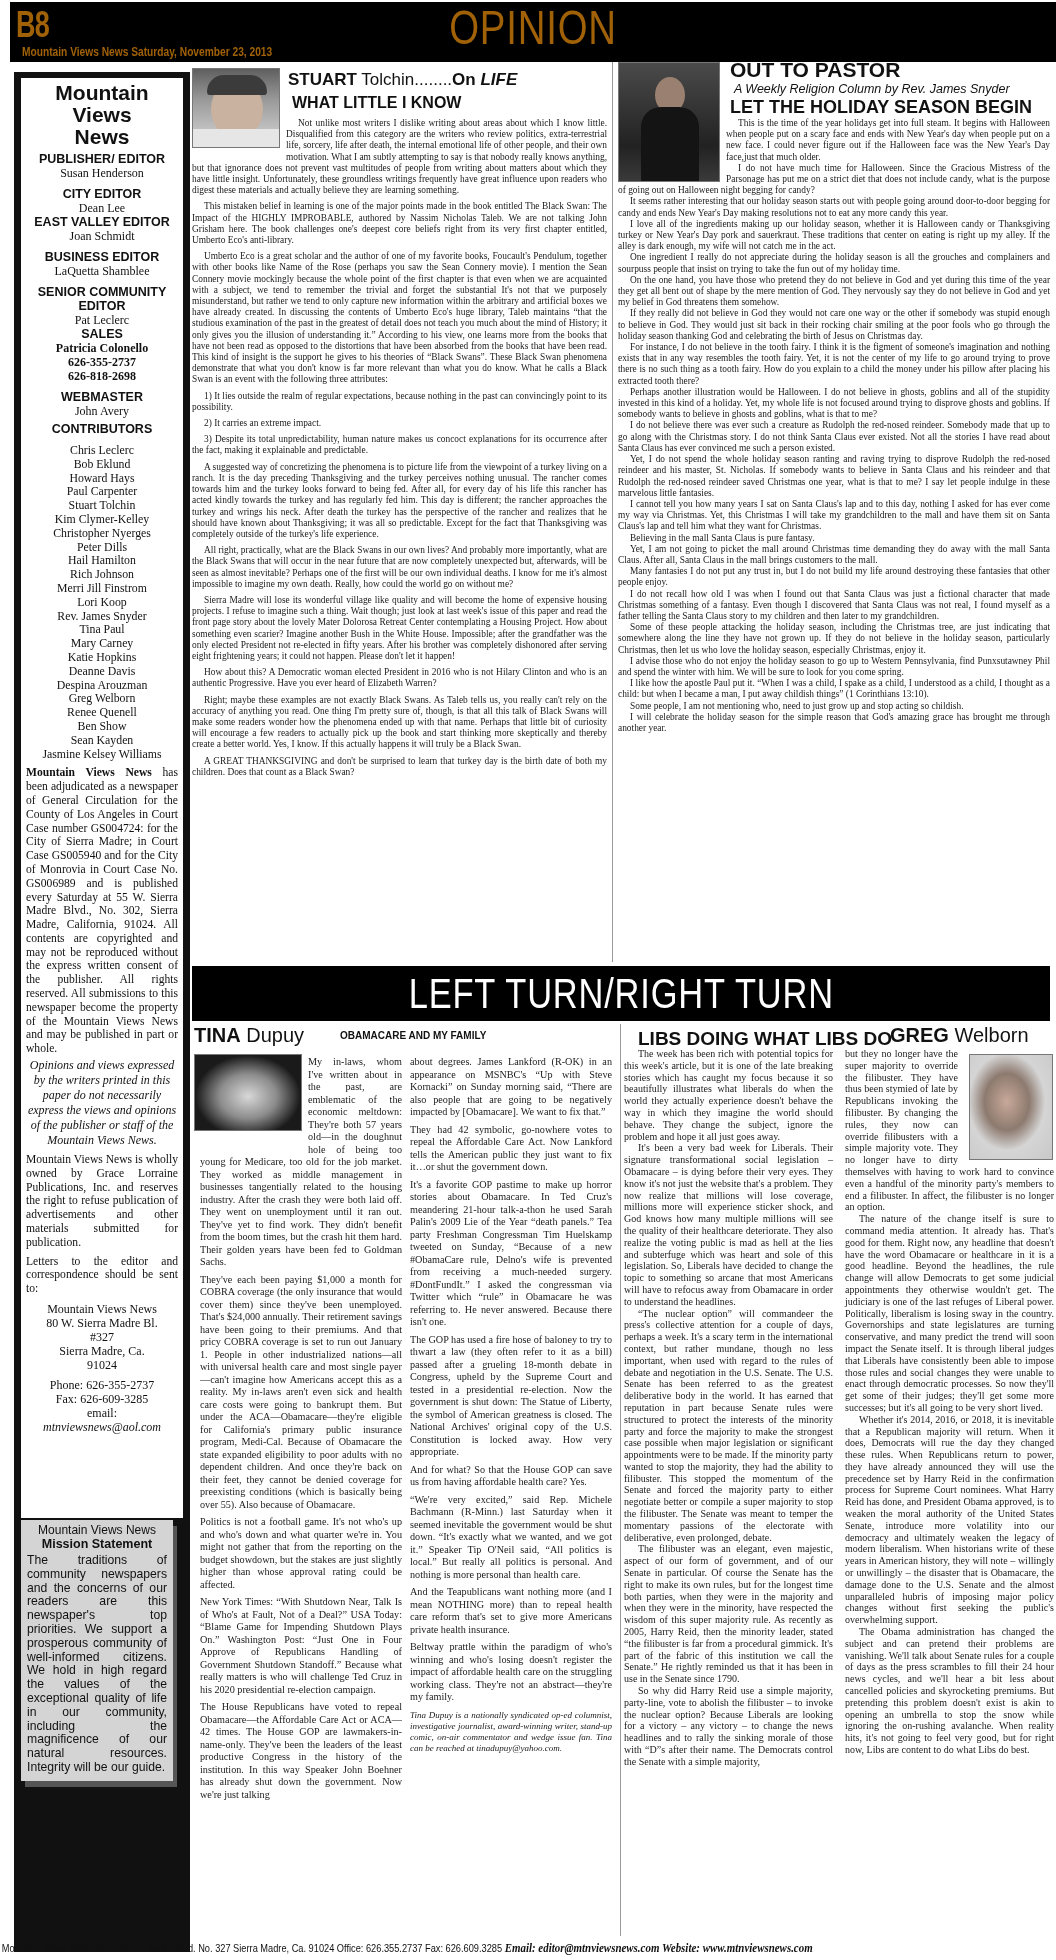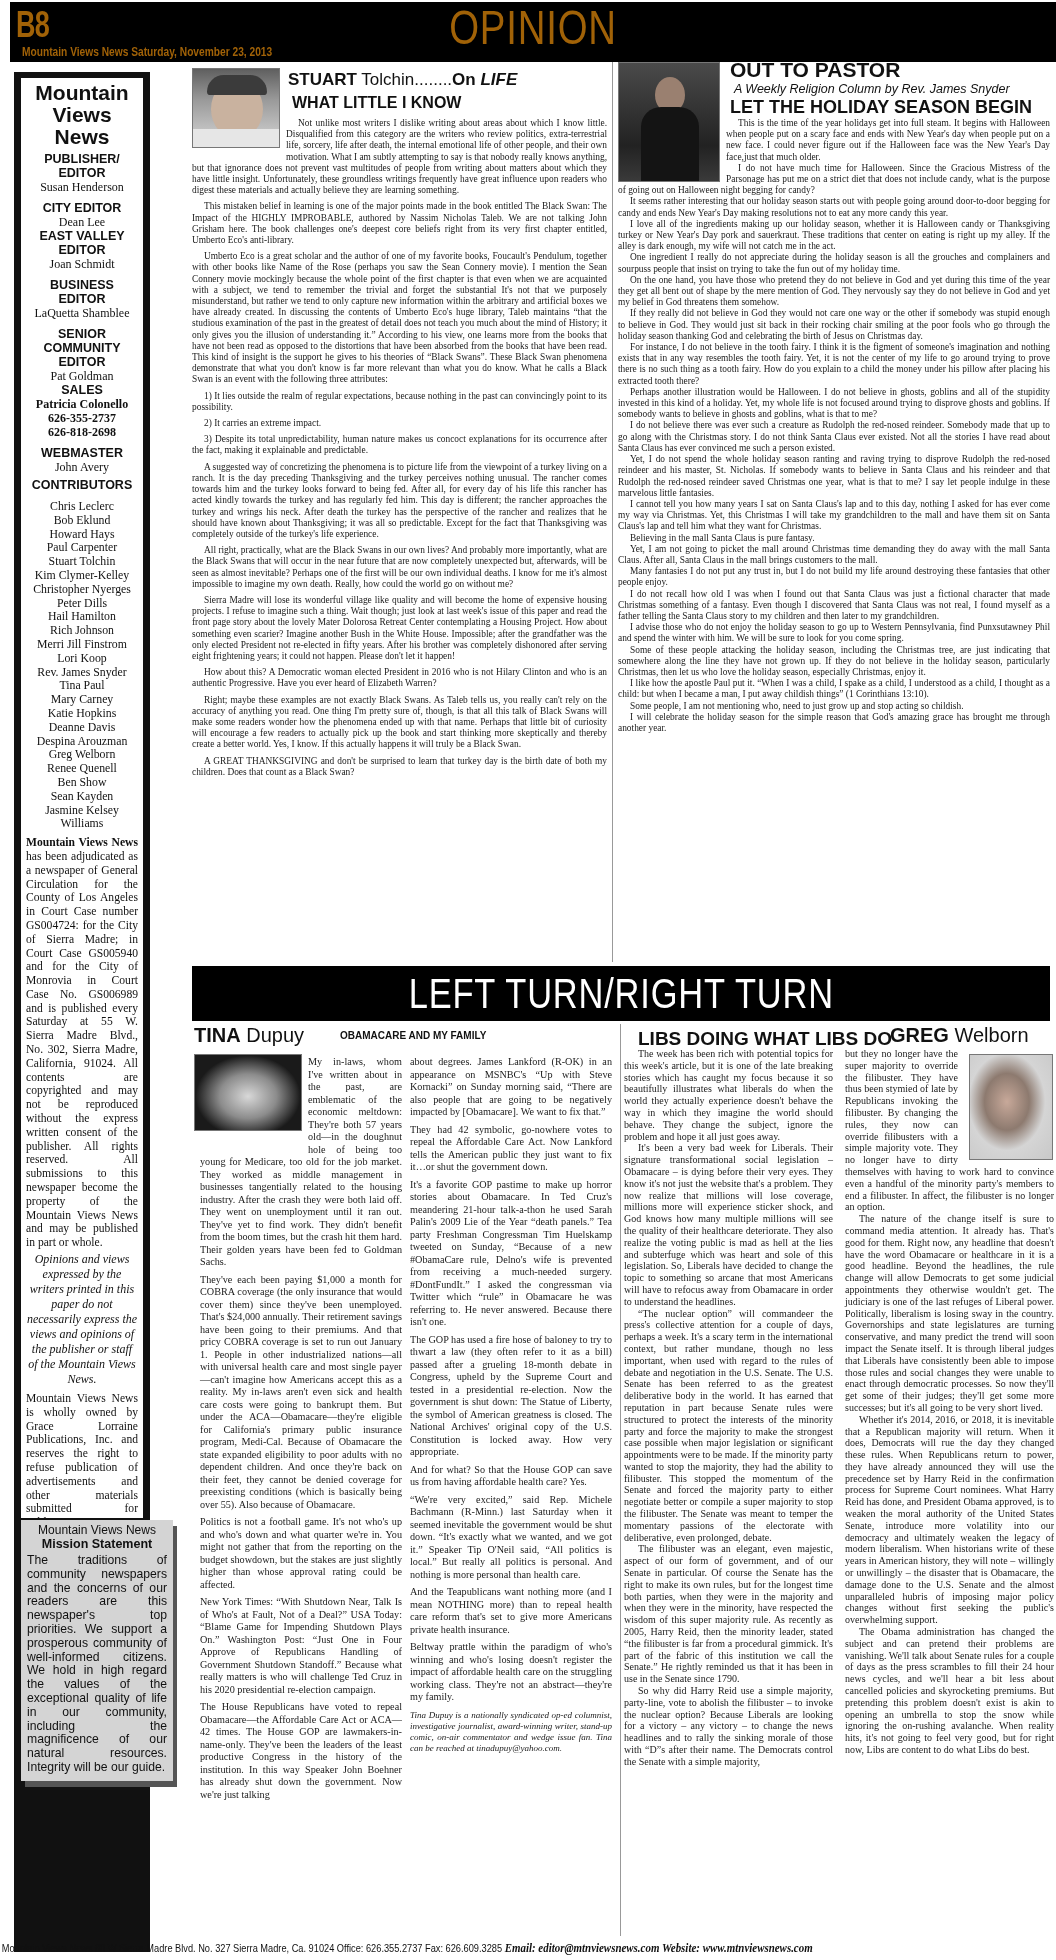"Mountain" .sidebar { width: 136px -> 176px }
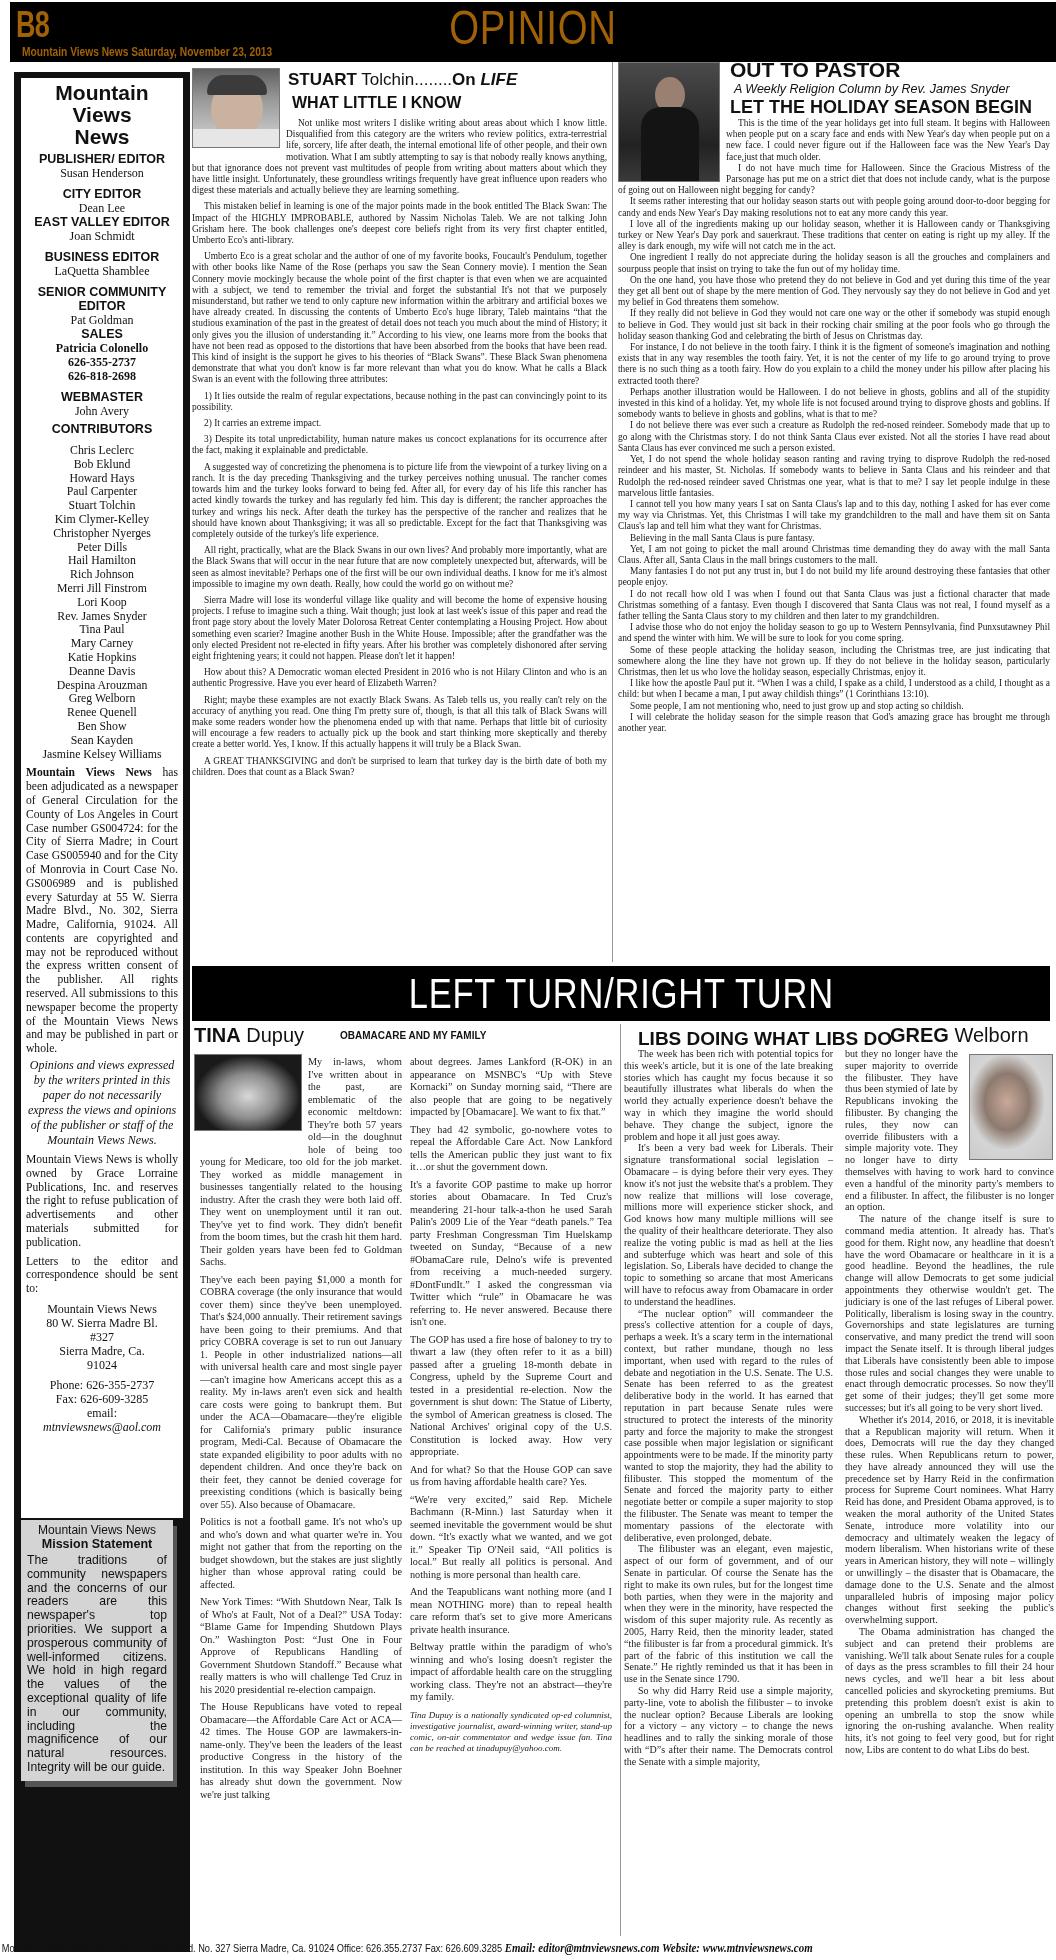"Pat Goldman" div.sb-name { text: Goldman -> Leclerc }
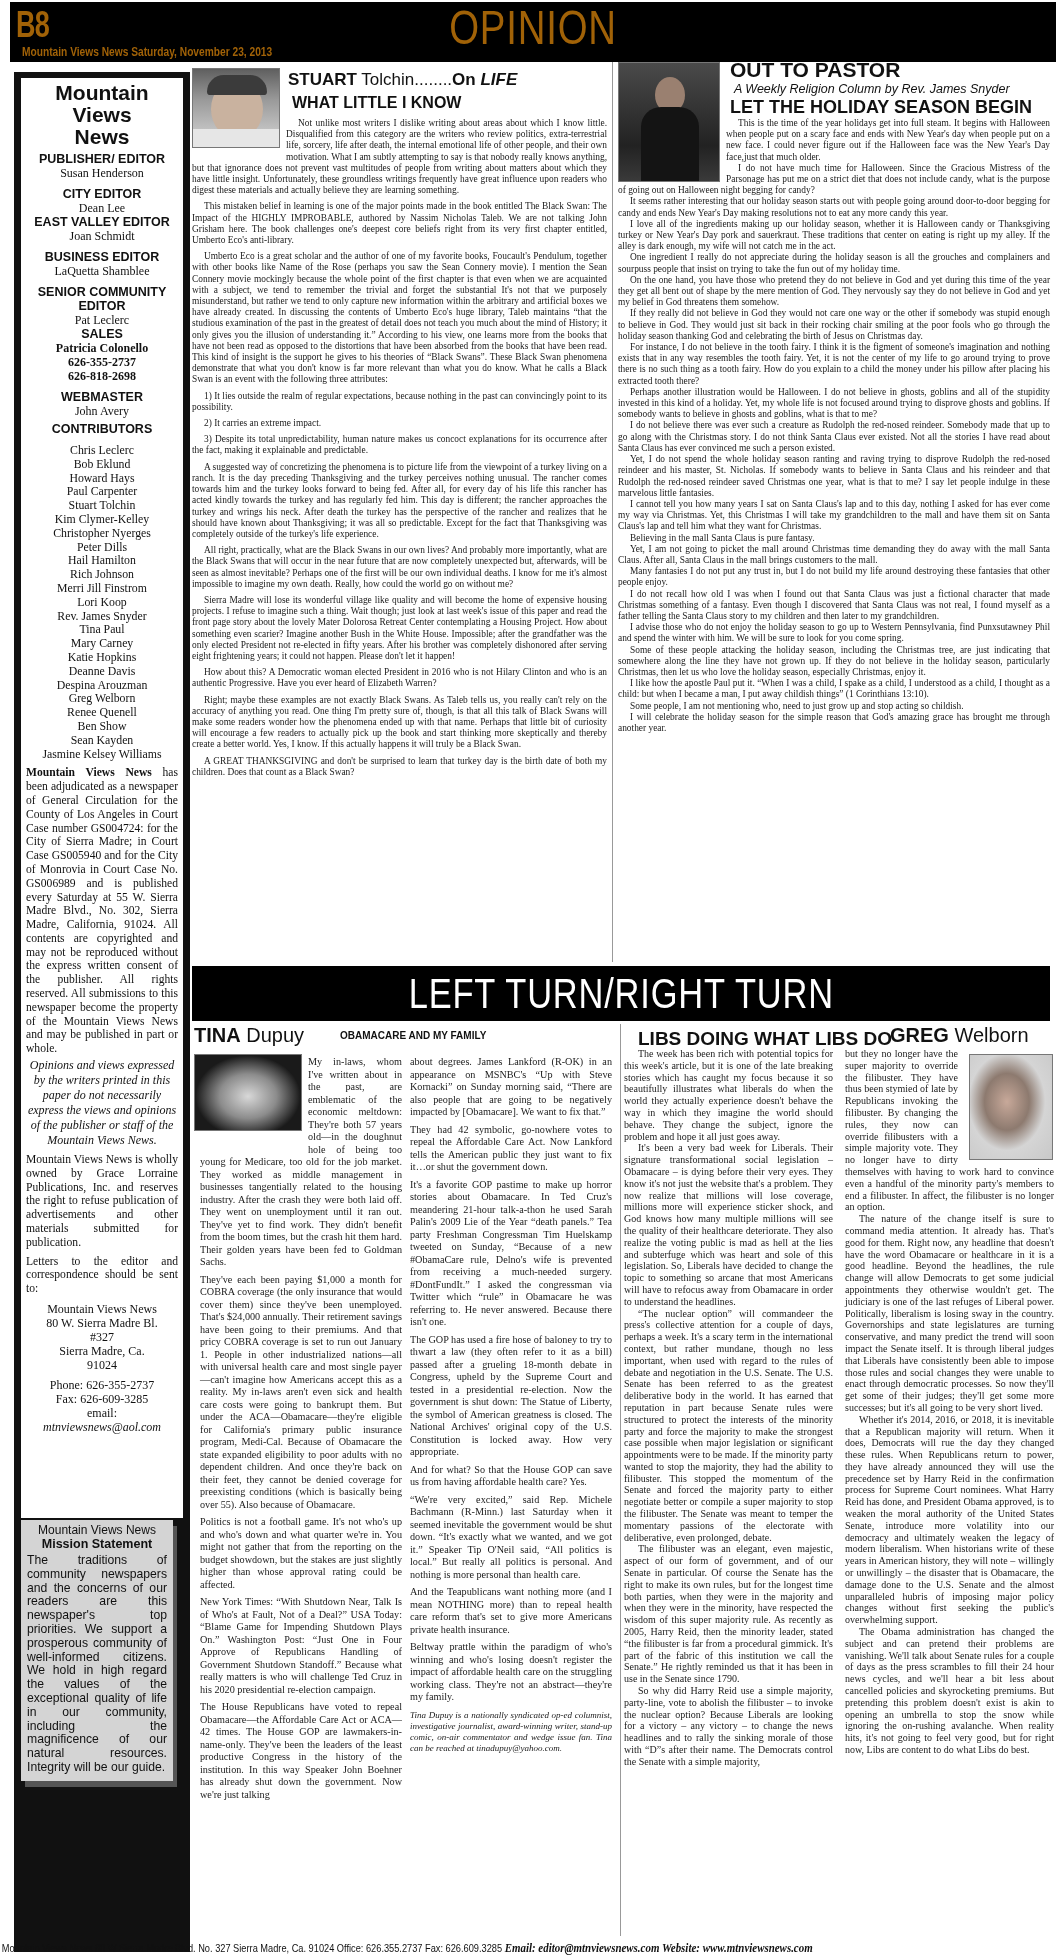"I advise those who do" p { order: before "Some of these people attacking" -> after "Some of these people attacking" }
